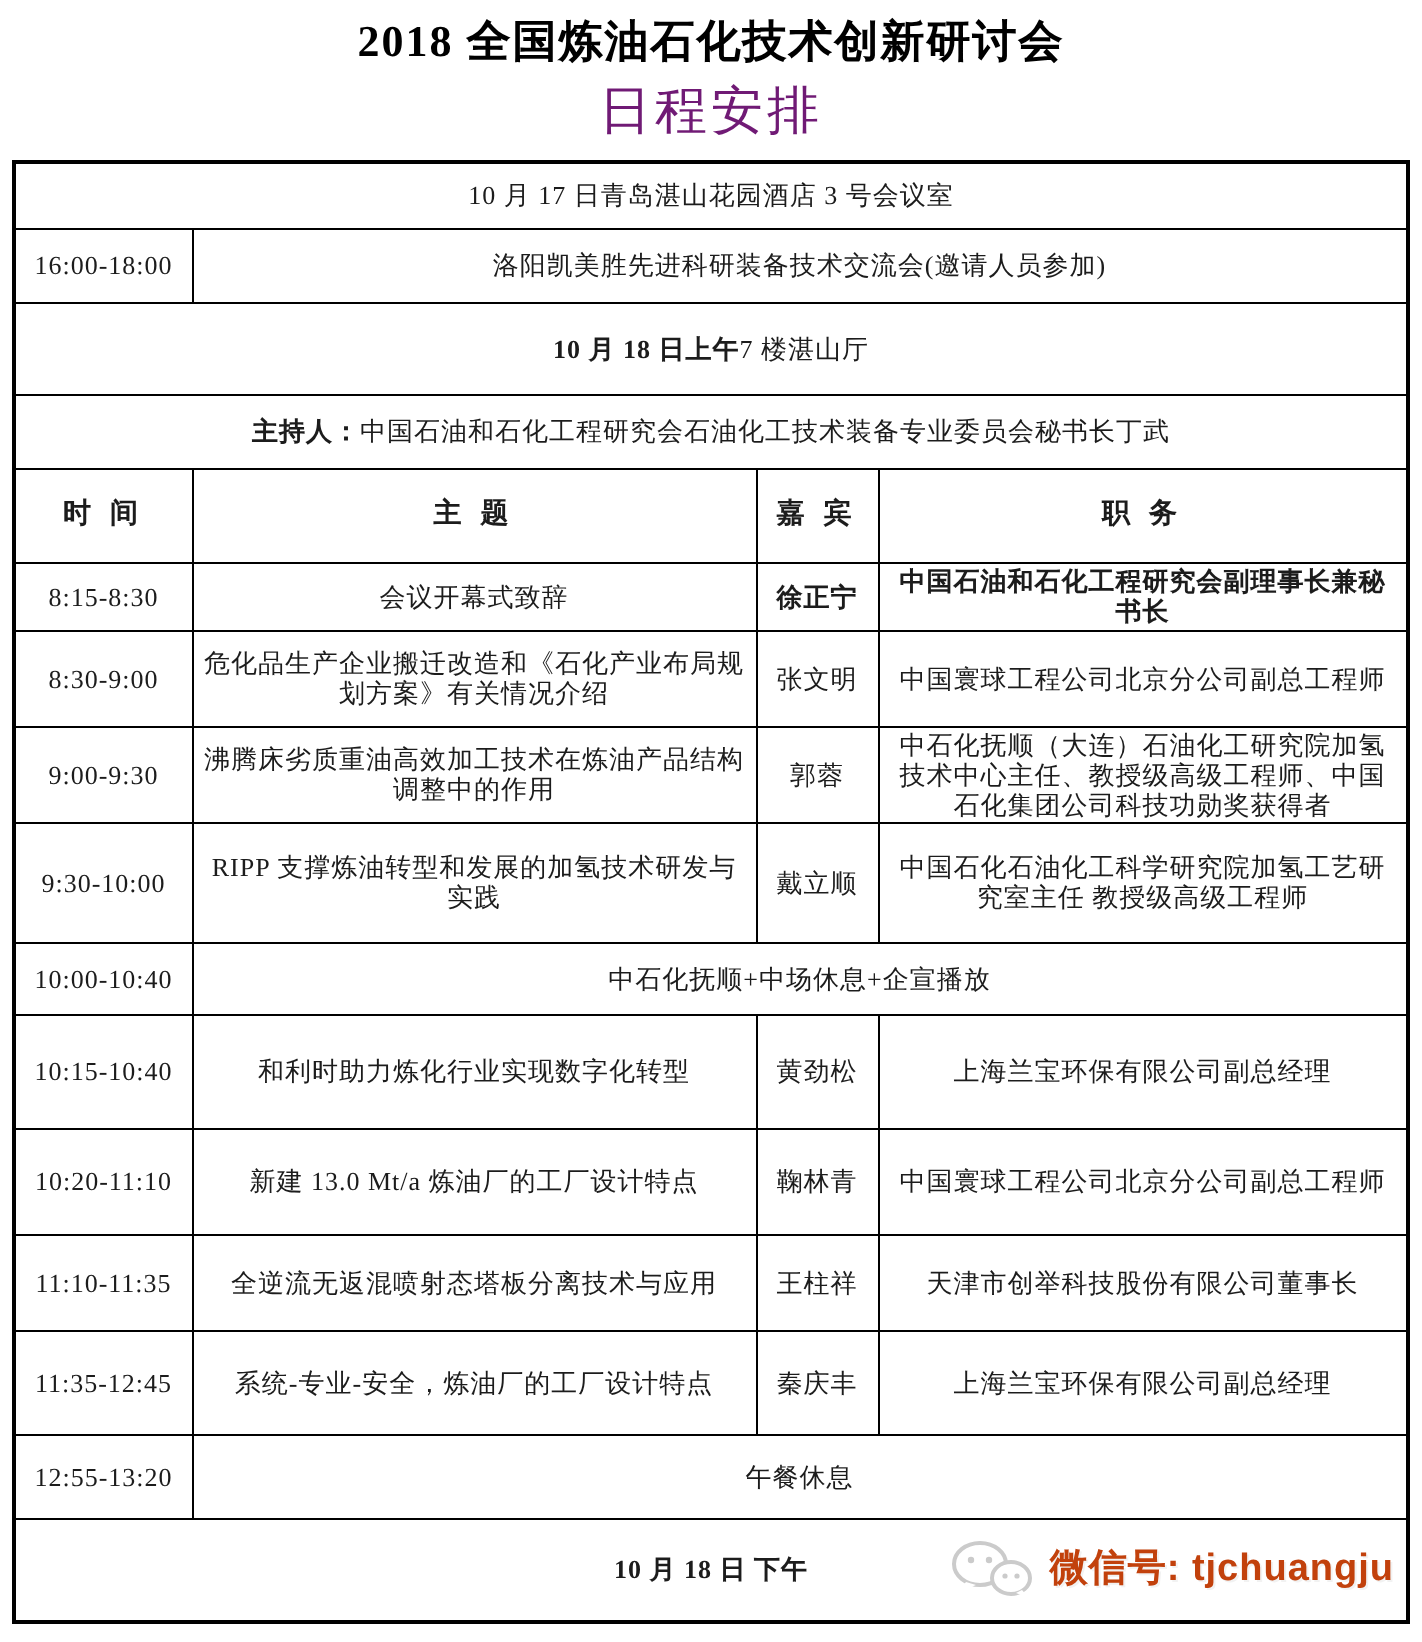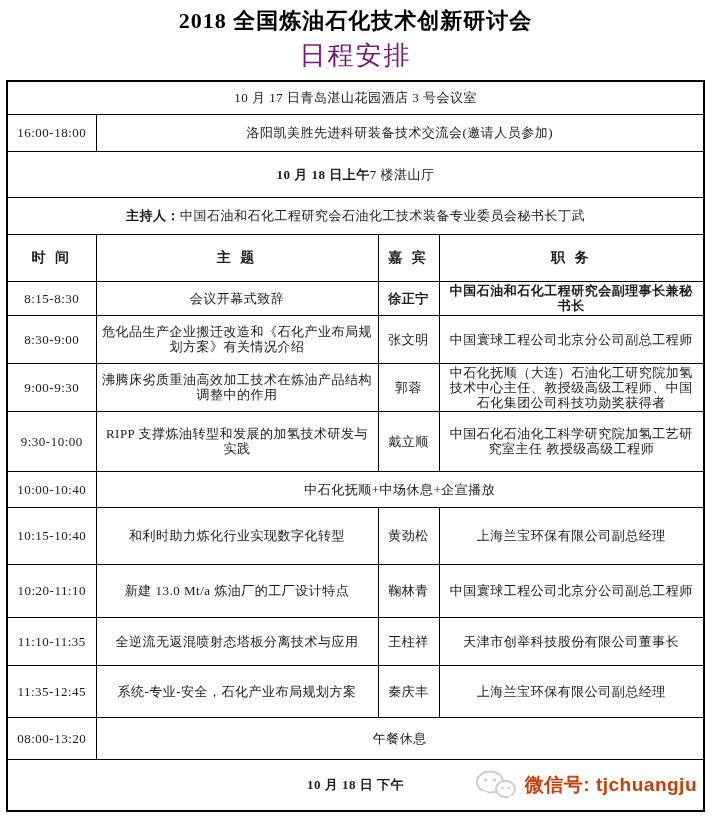"系统-专业-安全，石化产业布局规划方案" td.topic-cell { text: 石化产业布局规划方案 -> 炼油厂的工厂设计特点 }
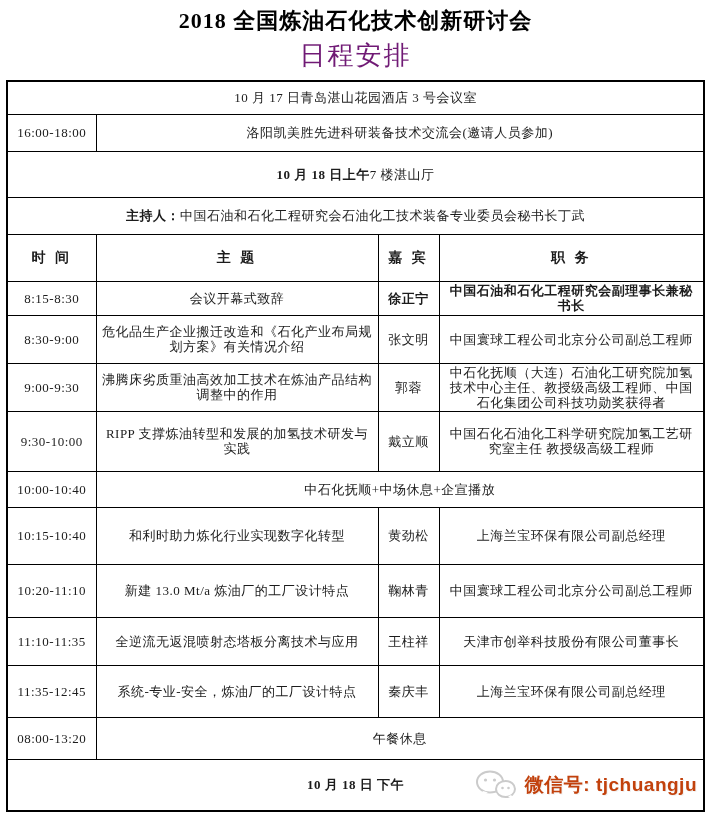"08:00-13:20" td.time-cell { text: 08:00-13:20 -> 12:55-13:20 }
